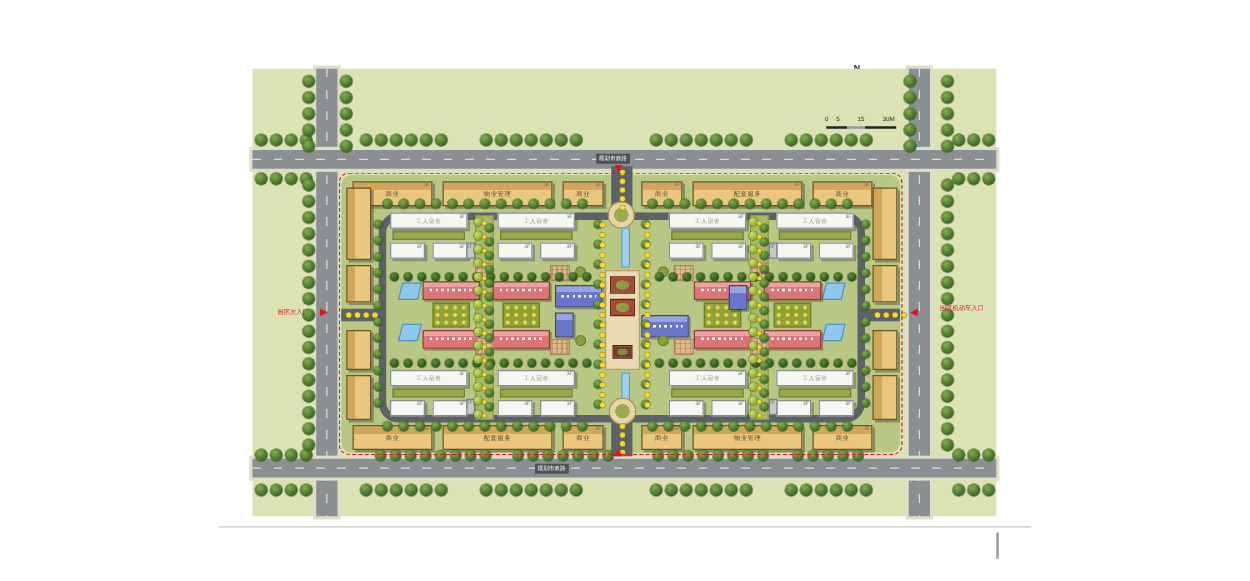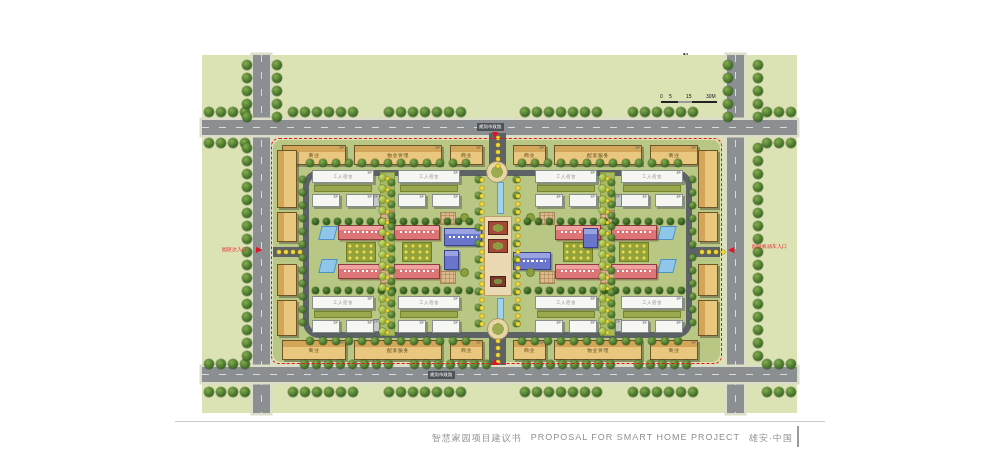"智慧家园项目建议书" div.titleblock { html: <div> <span>智慧家园项目建议书</span> <span>PROPOSAL FOR SMART HOME PROJECT</span> <span>雄安·中国</span> </div> -> none }
